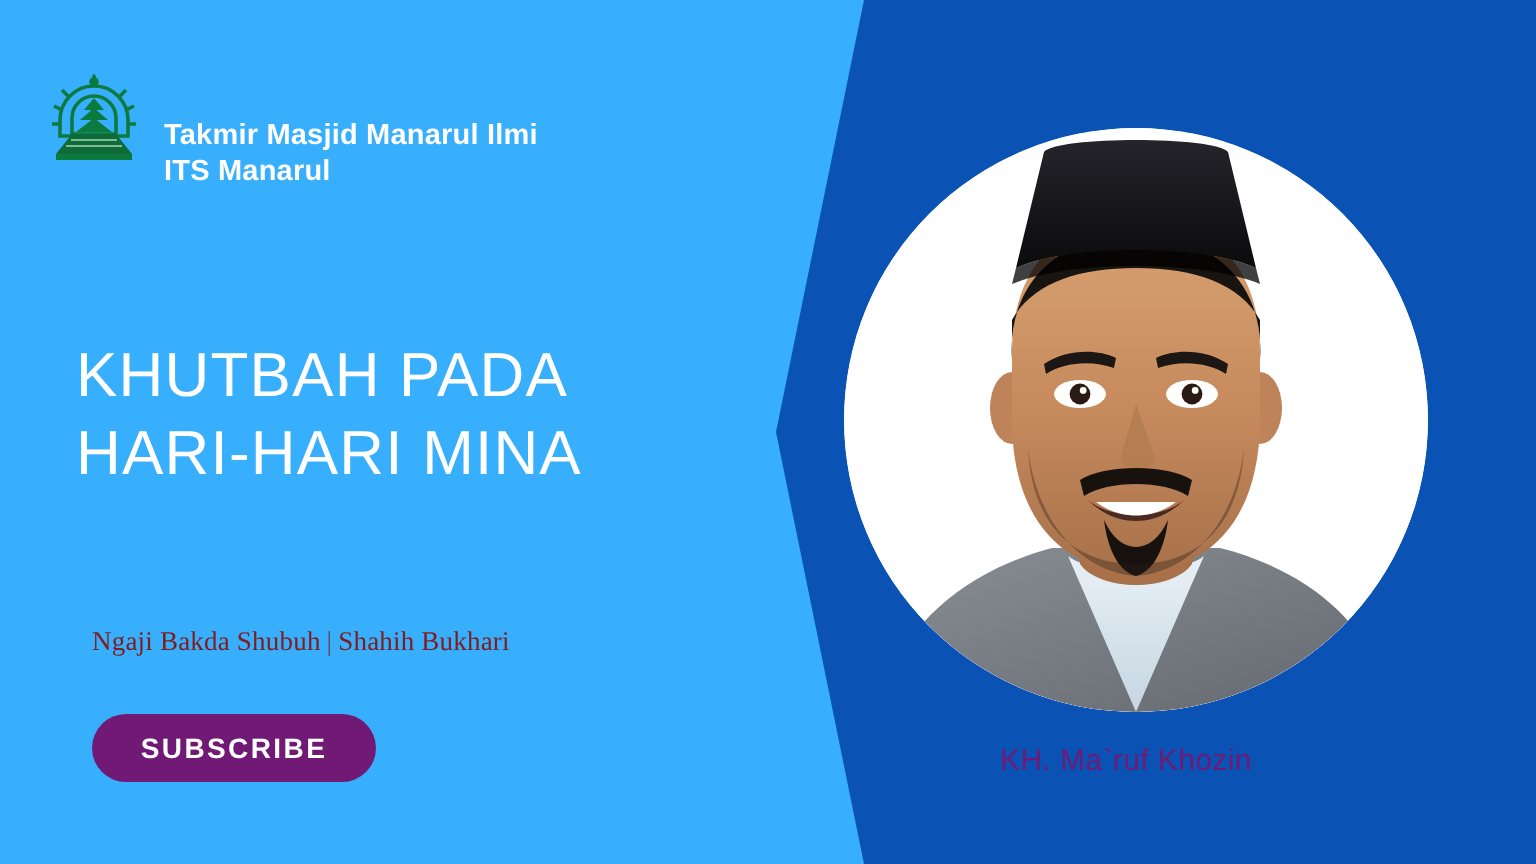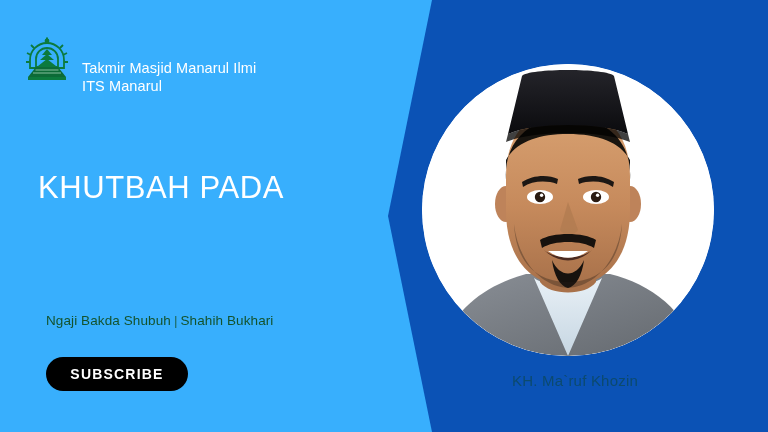"Takmir Masjid Manarul Ilmi" .brand-text { font-weight: normal -> bold }
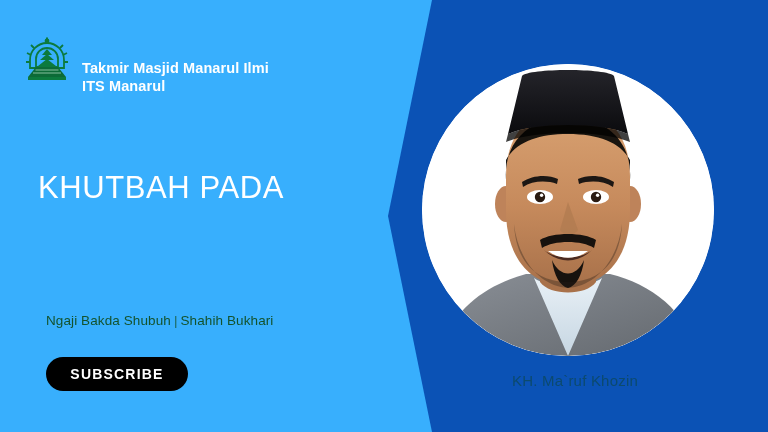"HARI-HARI MINA" div { html: none -> <div>HARI-HARI MINA</div> }
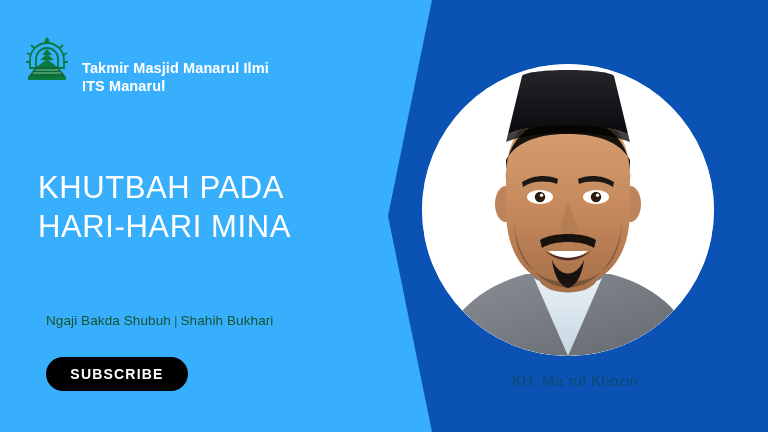"Ngaji Bakda Shubuh | Shahih" .subtitle { color: #14532d -> #7f1d1d; font-family: none -> Liberation Serif, serif }
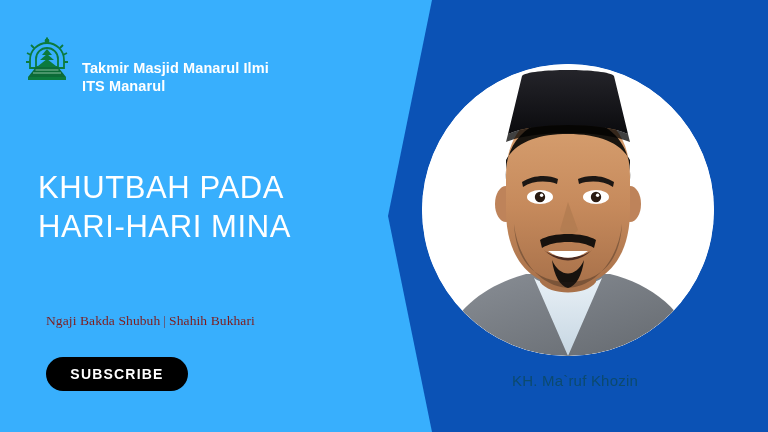"SUBSCRIBE" .subscribe-btn { background: #000000 -> #701a75 }
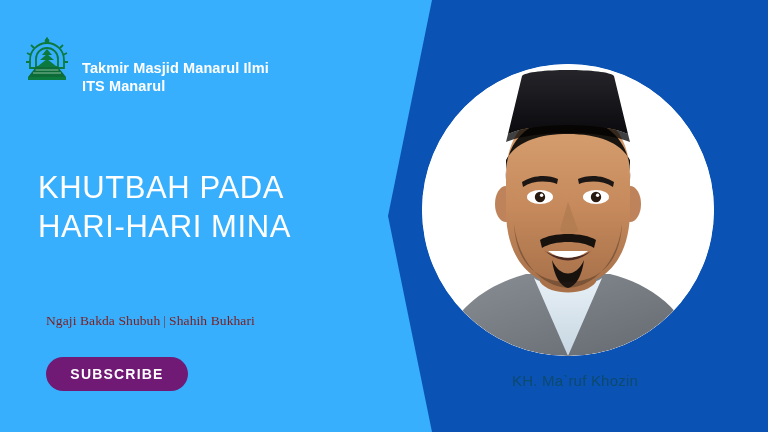"KH. Ma`ruf Khozin" .speaker-name { color: #0c4a6e -> #701a75; left: 440px -> 428px }
